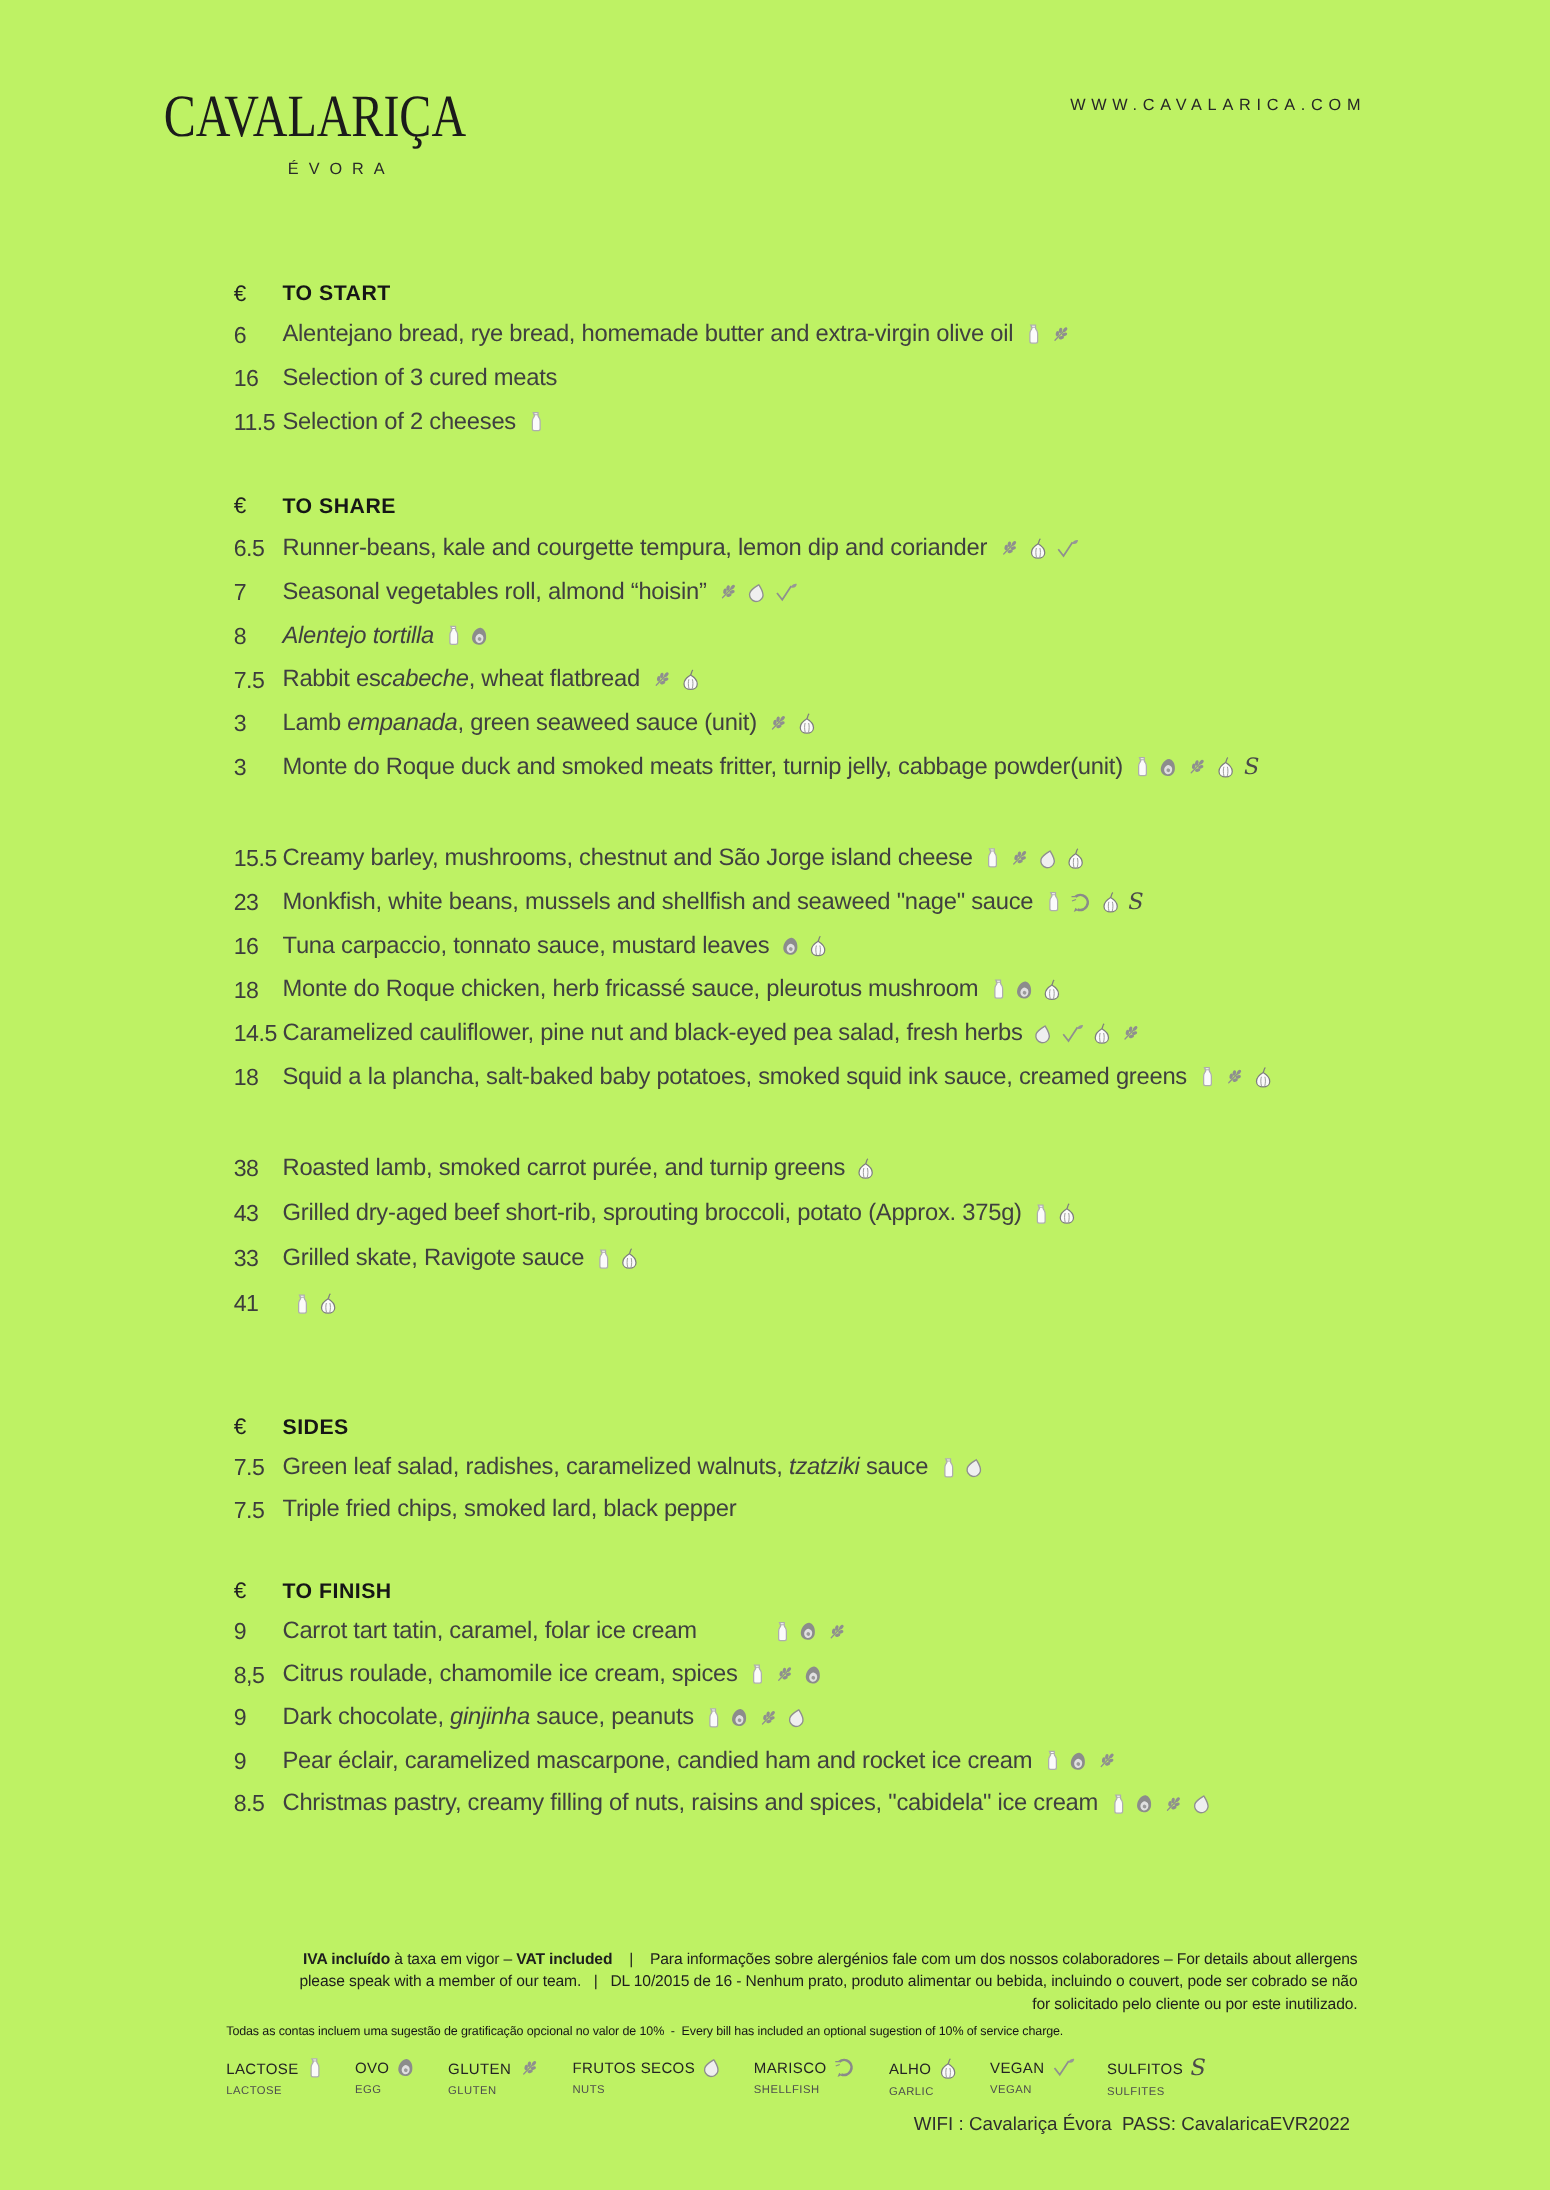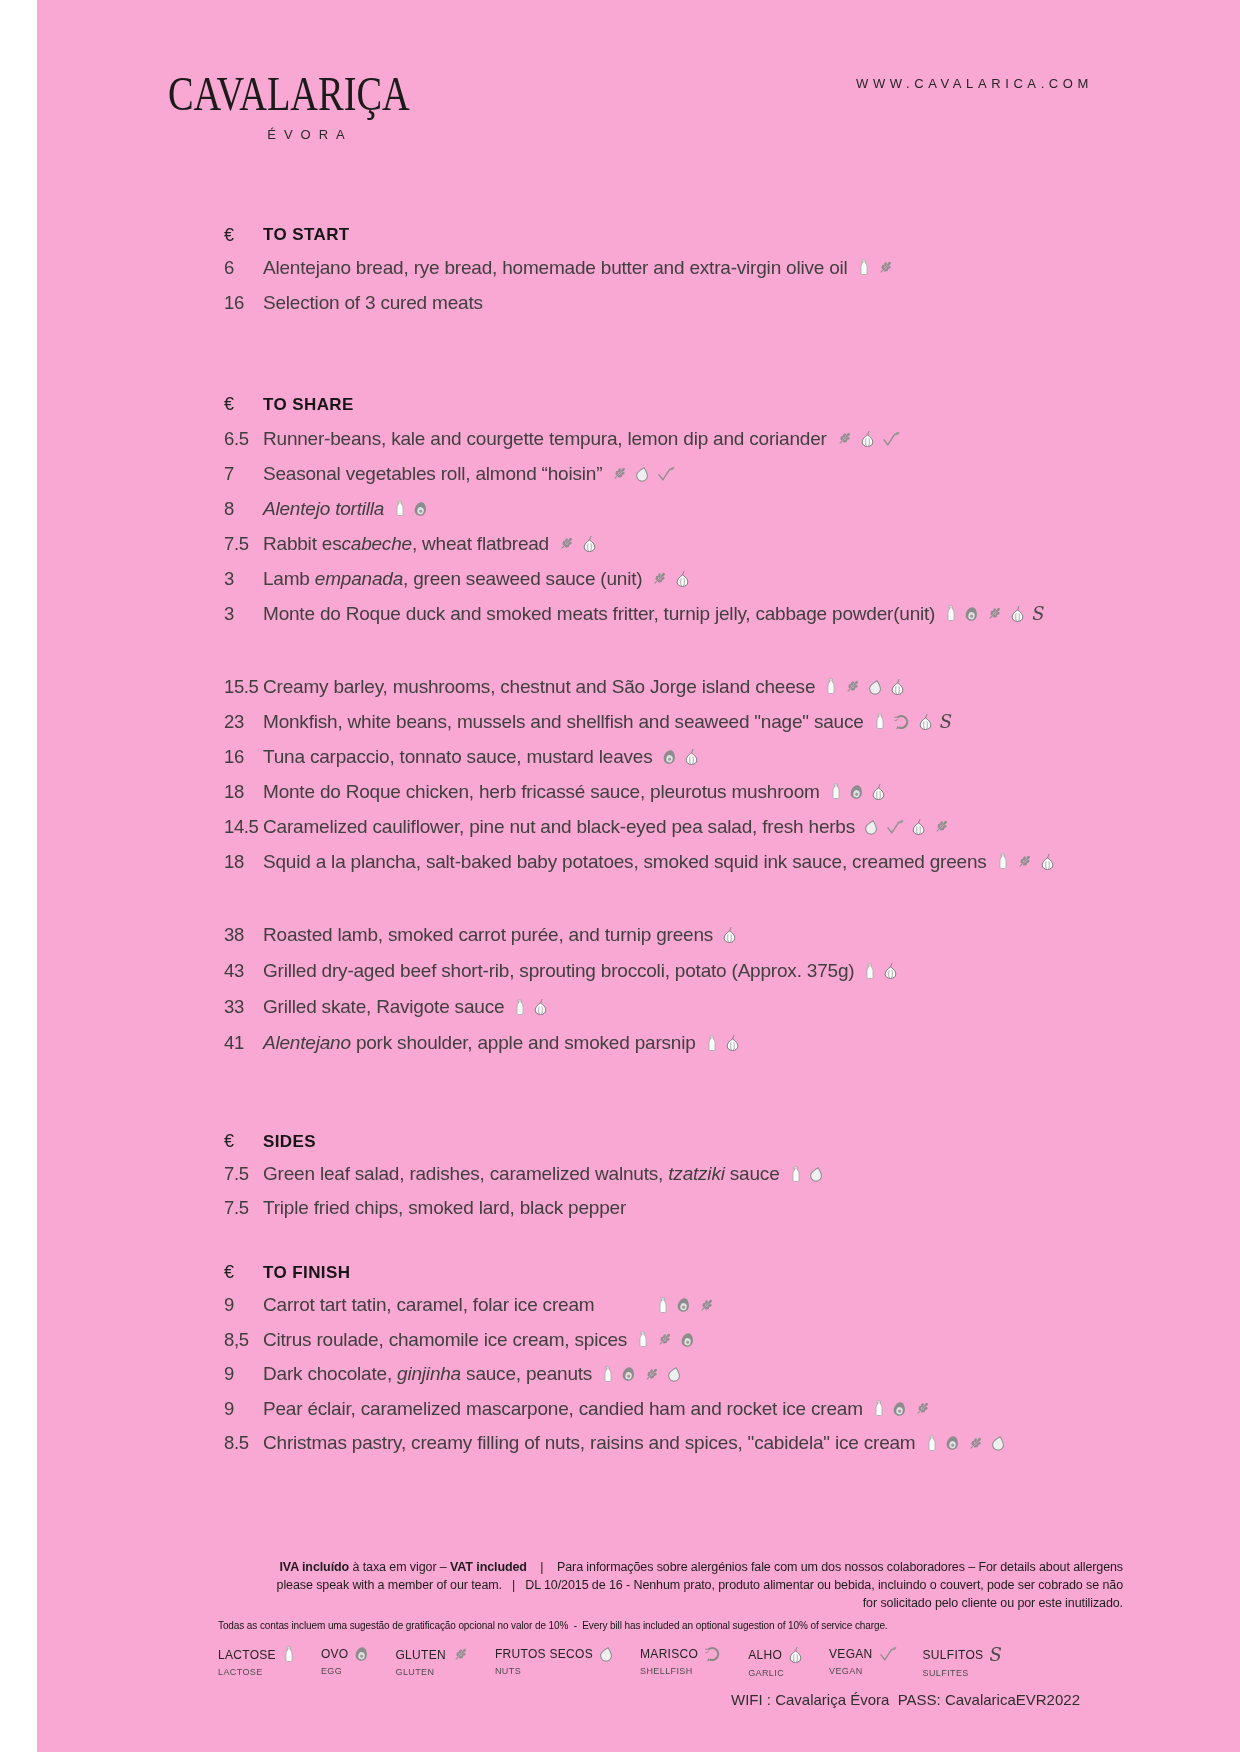"CAVALARIÇA" .page { background: #f9a8d4 -> #bef264; margin-left: 37px -> none }
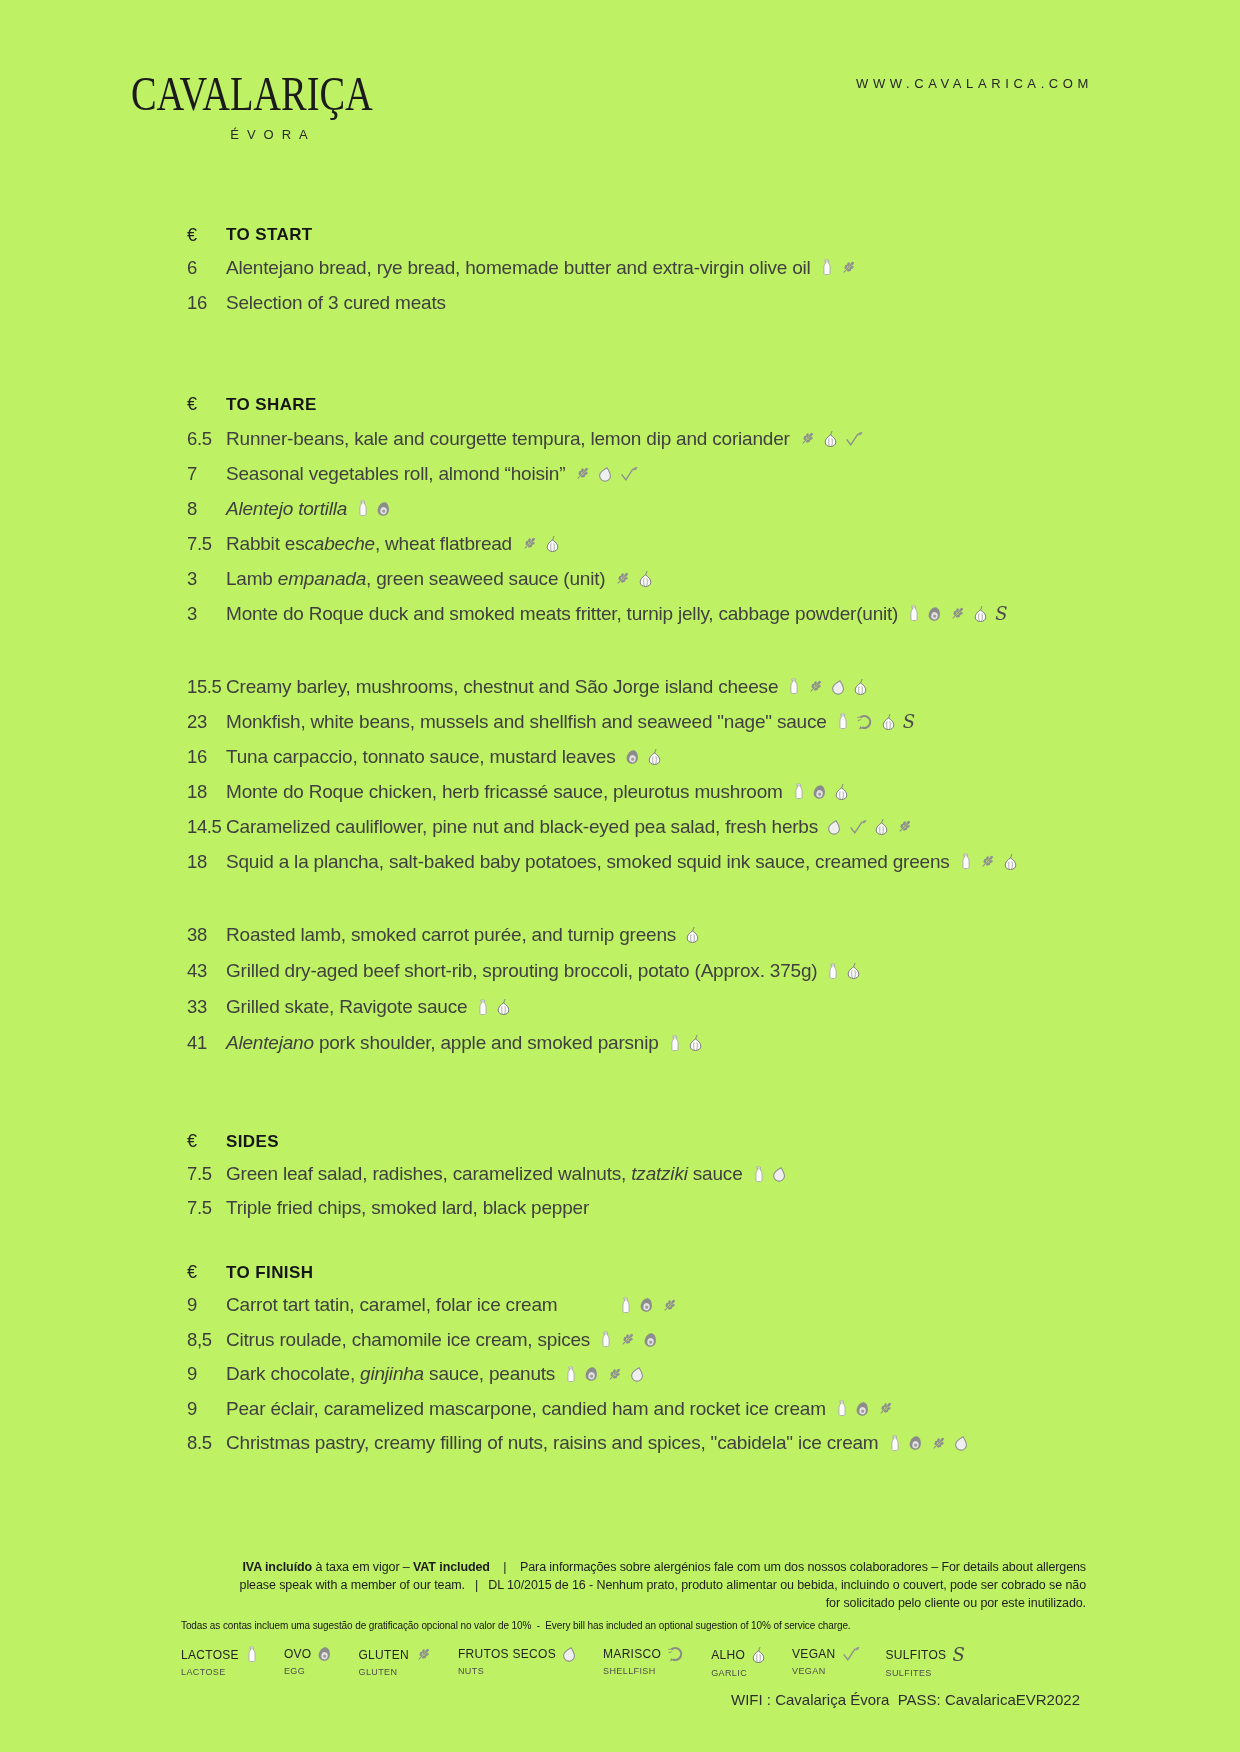"11.5" div.item { html: none -> <div> <span>11.5</span> <span><span>Selection of 2 cheeses</span><span></span><span></span></span> <span> <svg> <path></path> <path></path> </svg> </span> </div> }
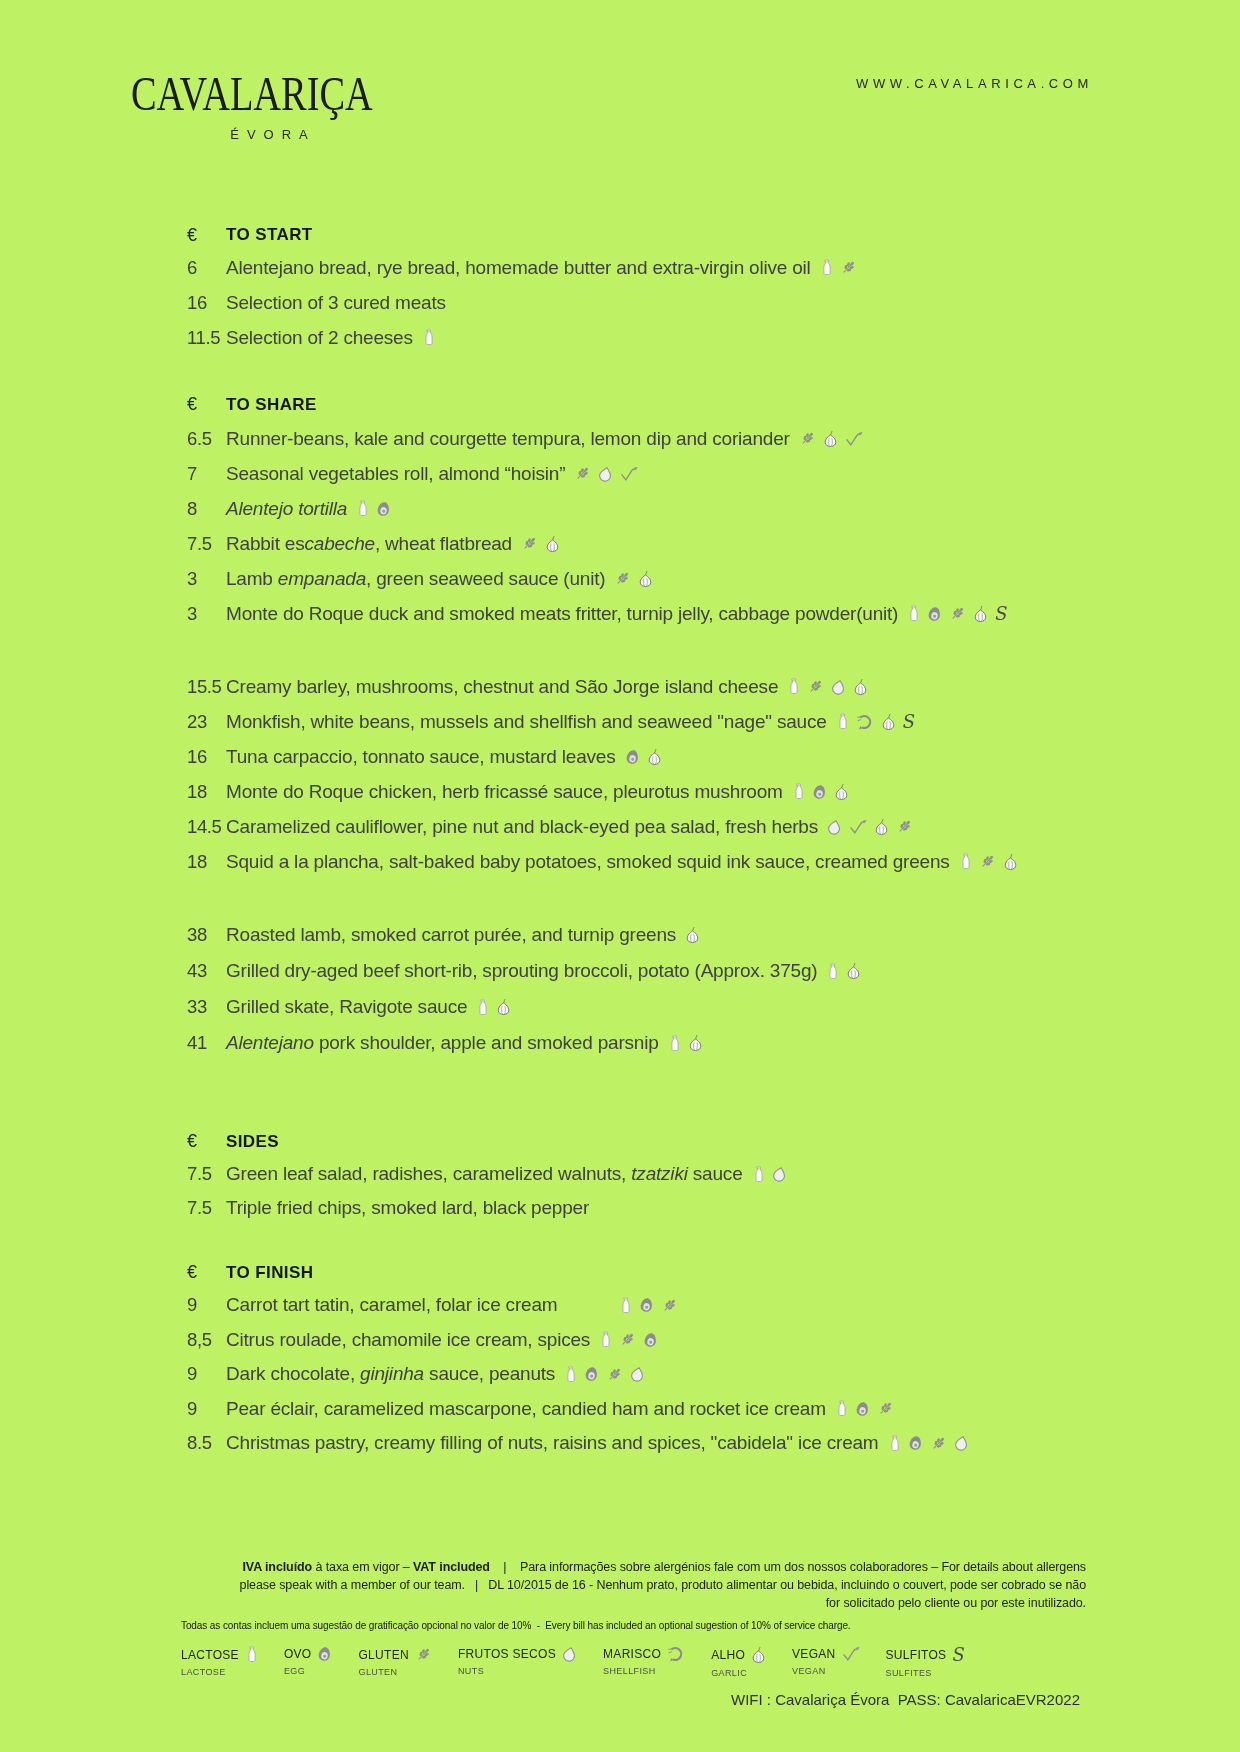"Alentejano pork shoulder, apple and" span.desc { html: <span><span></span><span>Alentejano</span><span> pork shoulder, apple and smoked parsnip</span></span> -> none }
